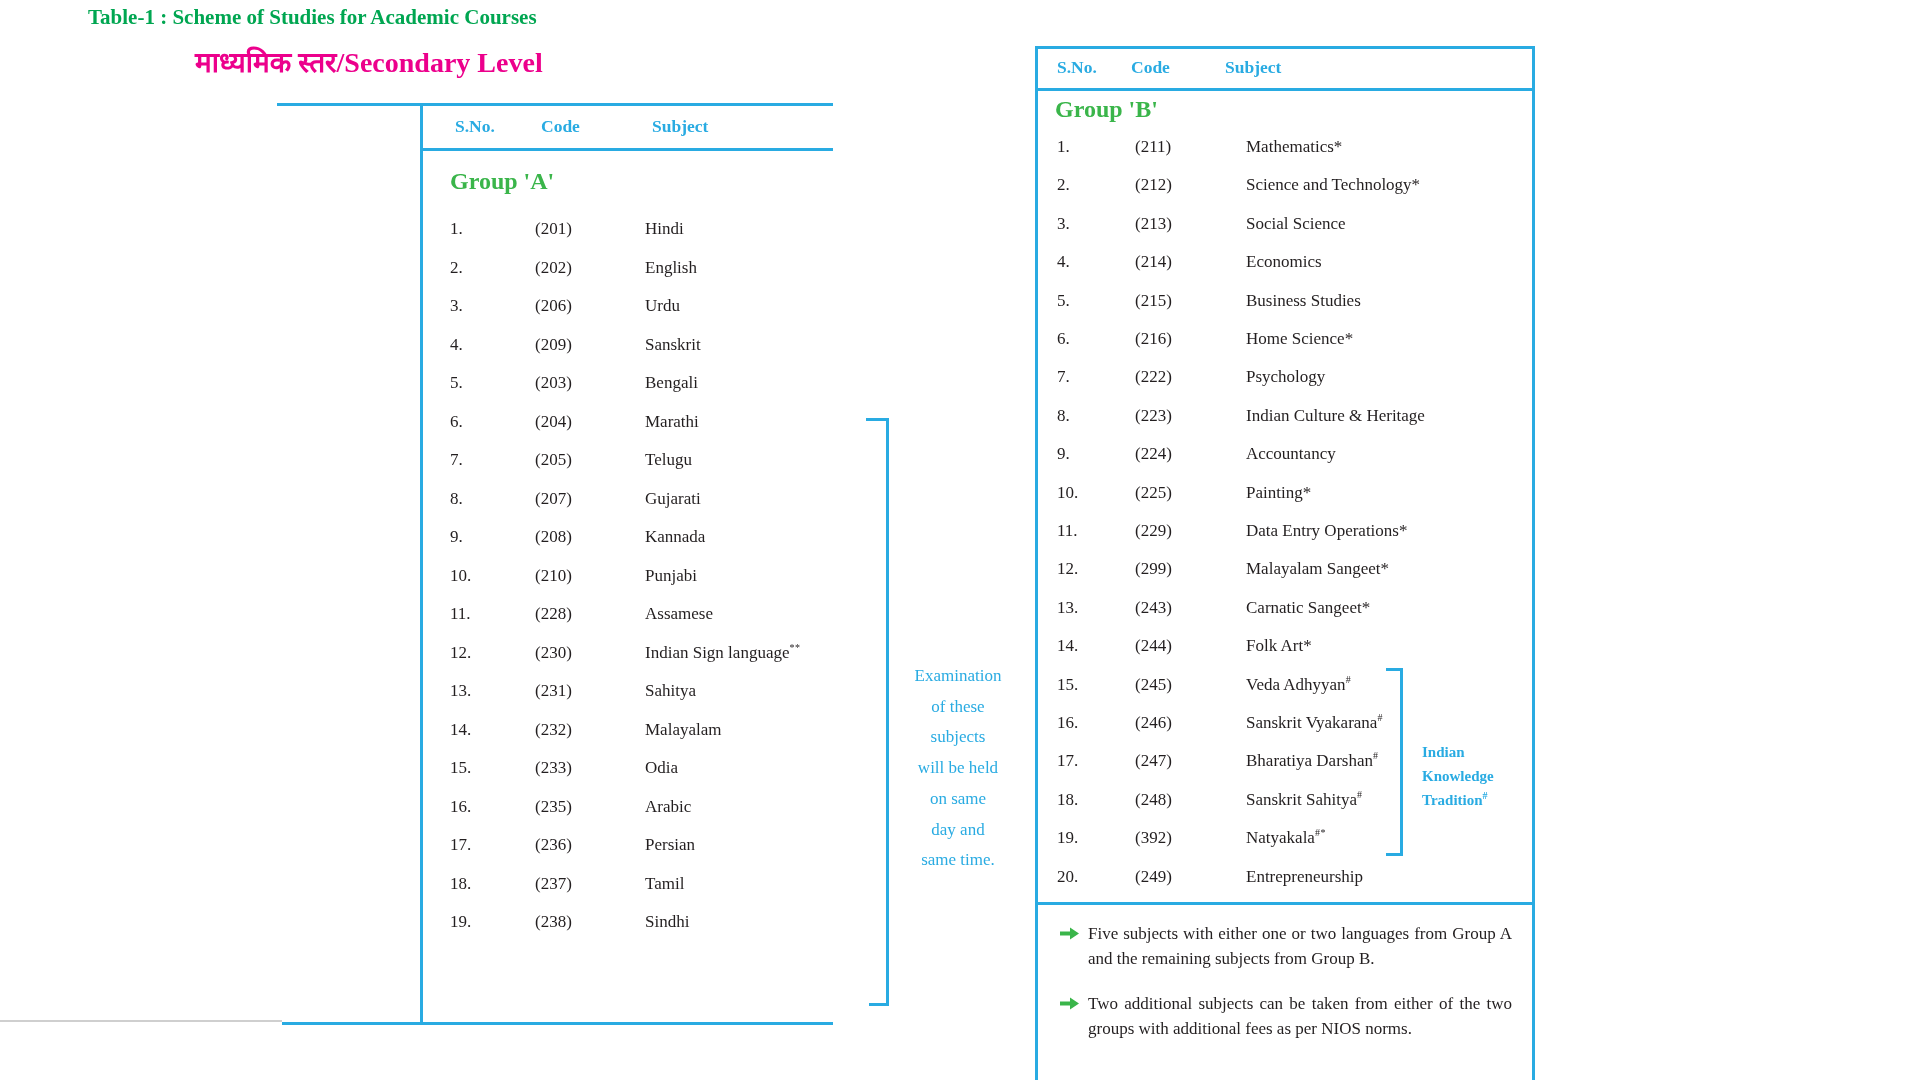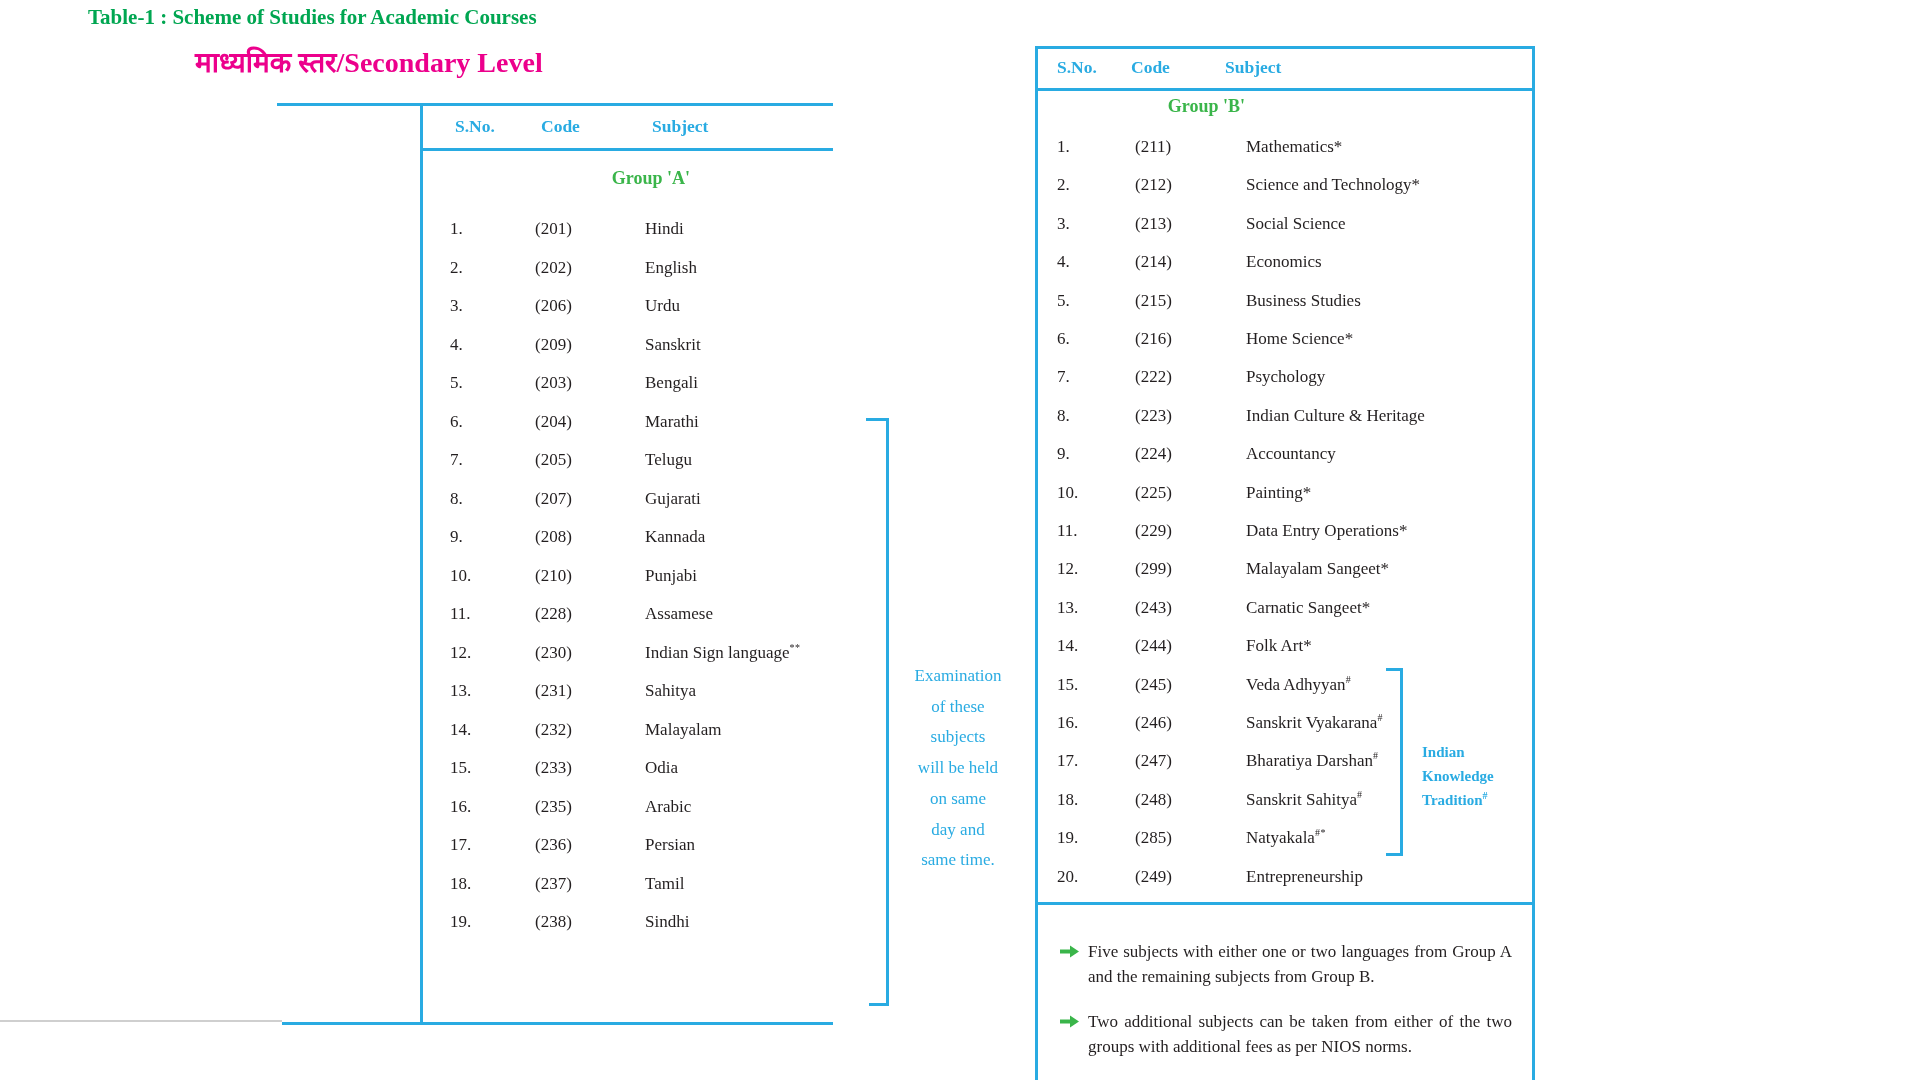"Group 'B'" .group { font-size: 18px -> 24px; text-align: right -> left }
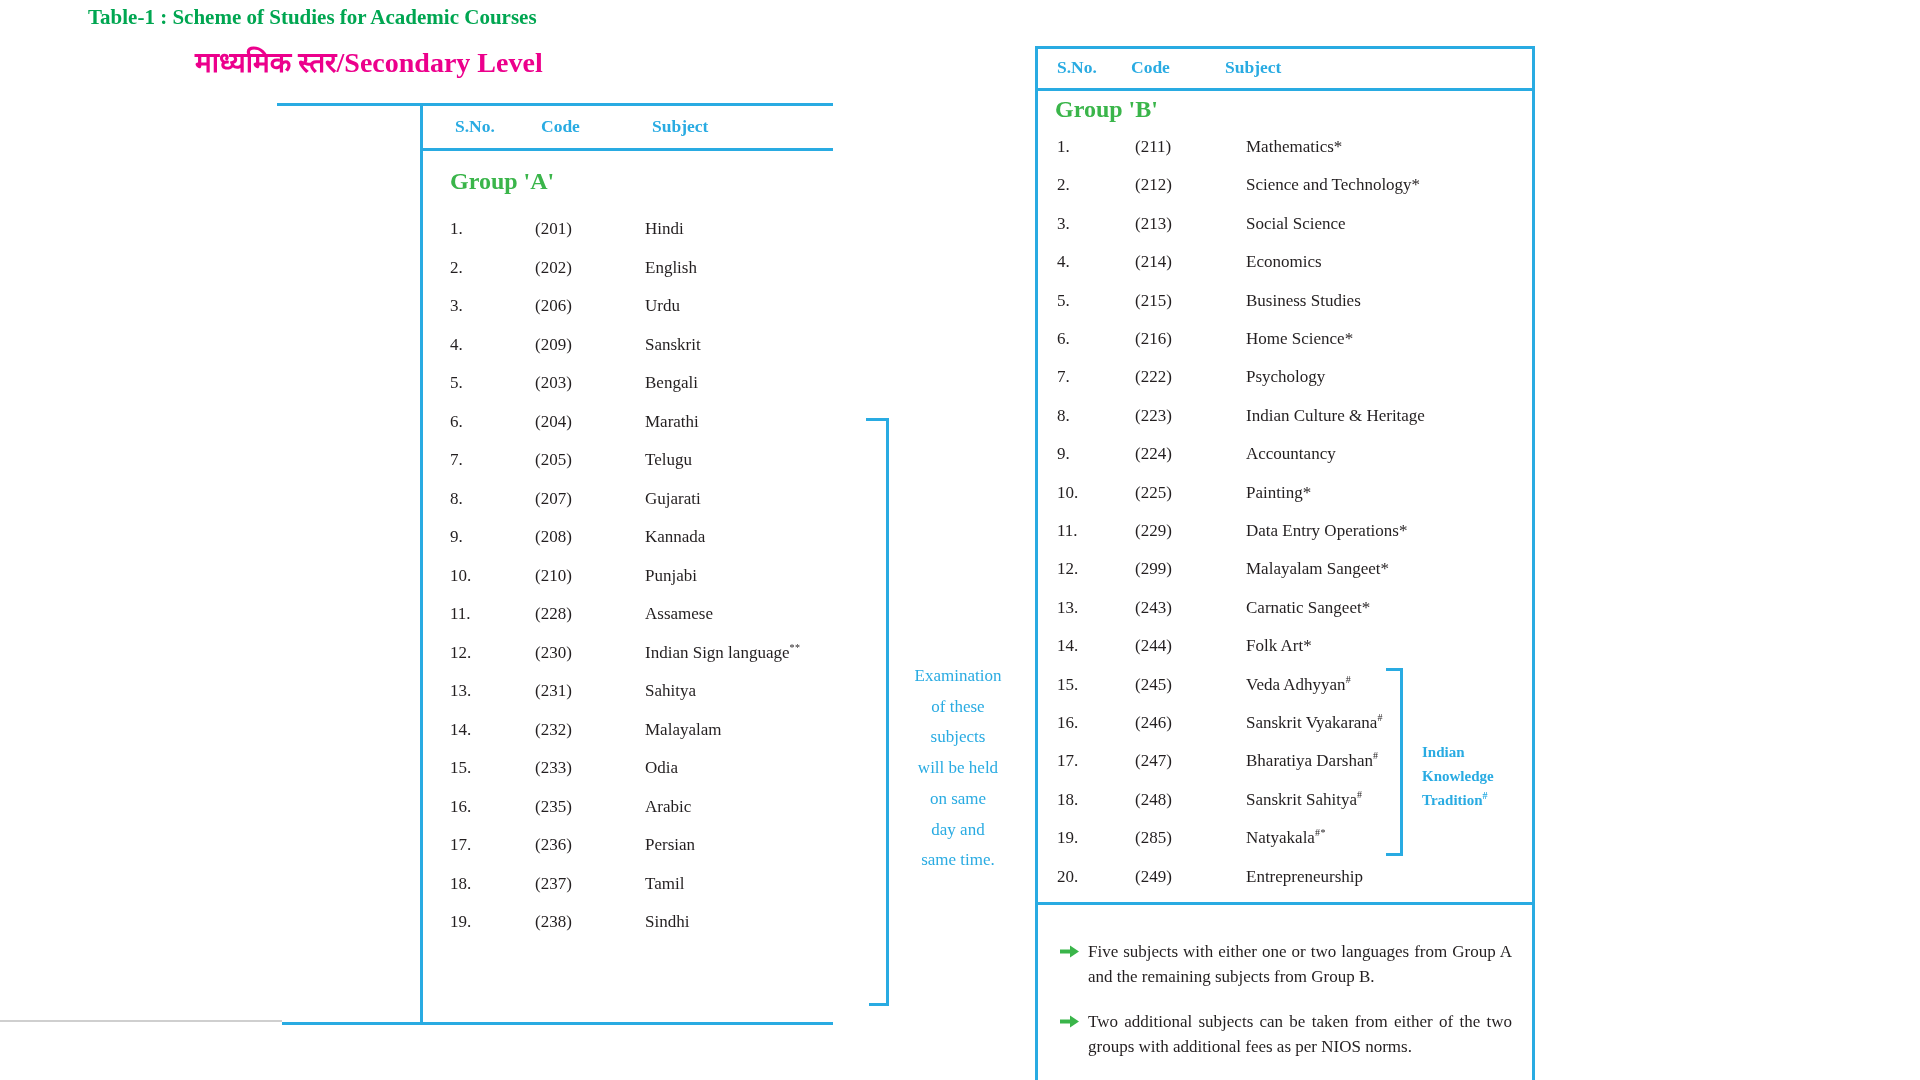"(285)" span.c-code { text: 285 -> 392 }
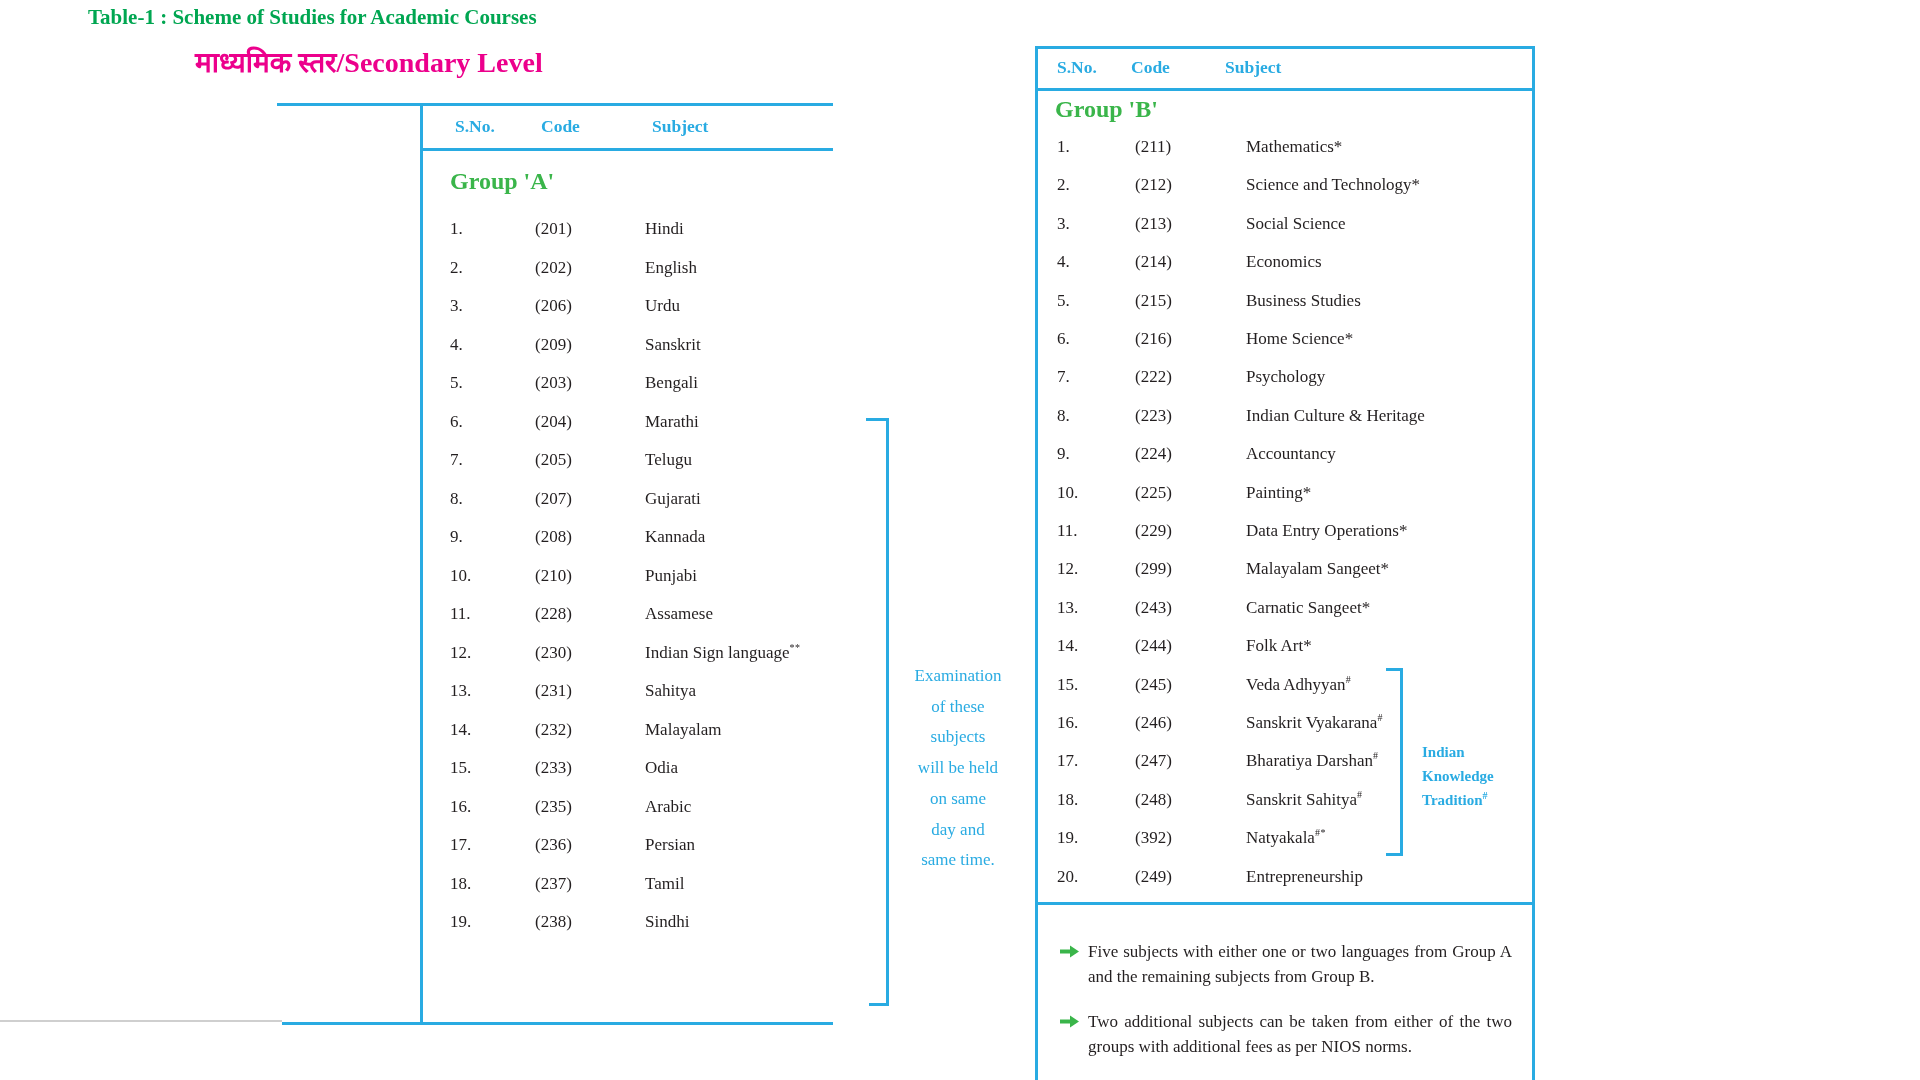"Five subjects with either one" .footnote { margin-top: 18px -> none }
